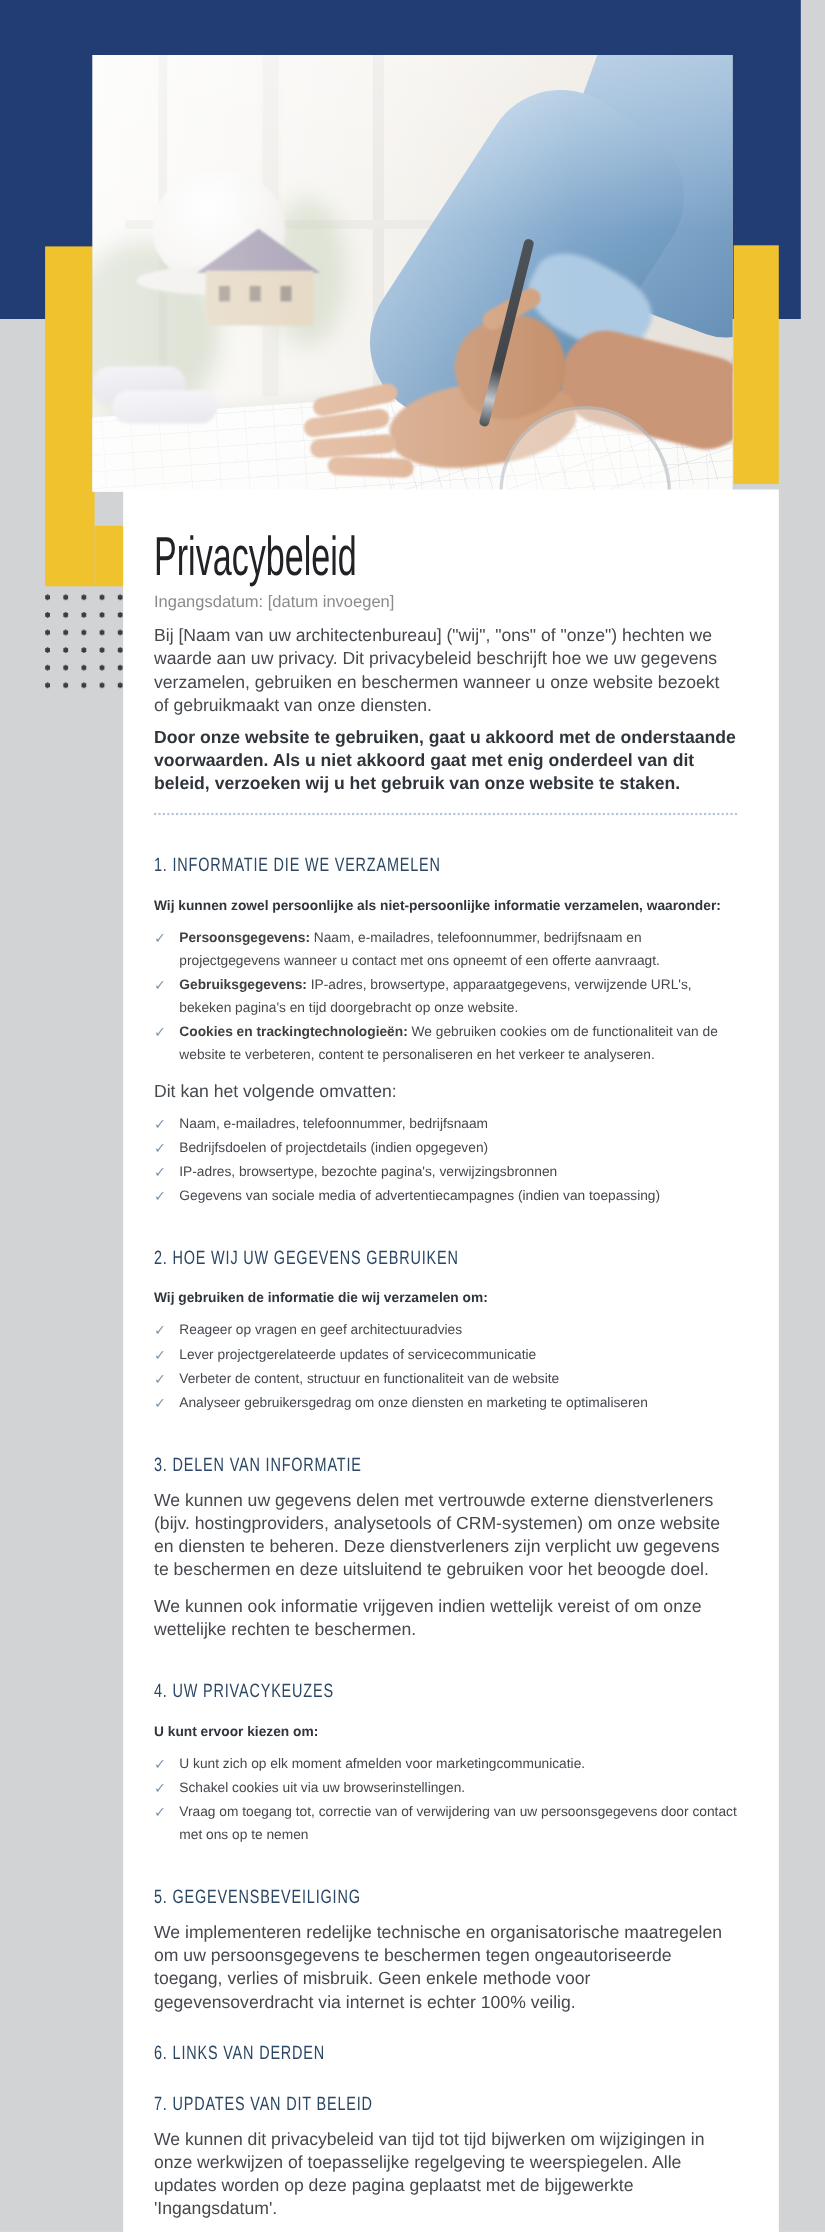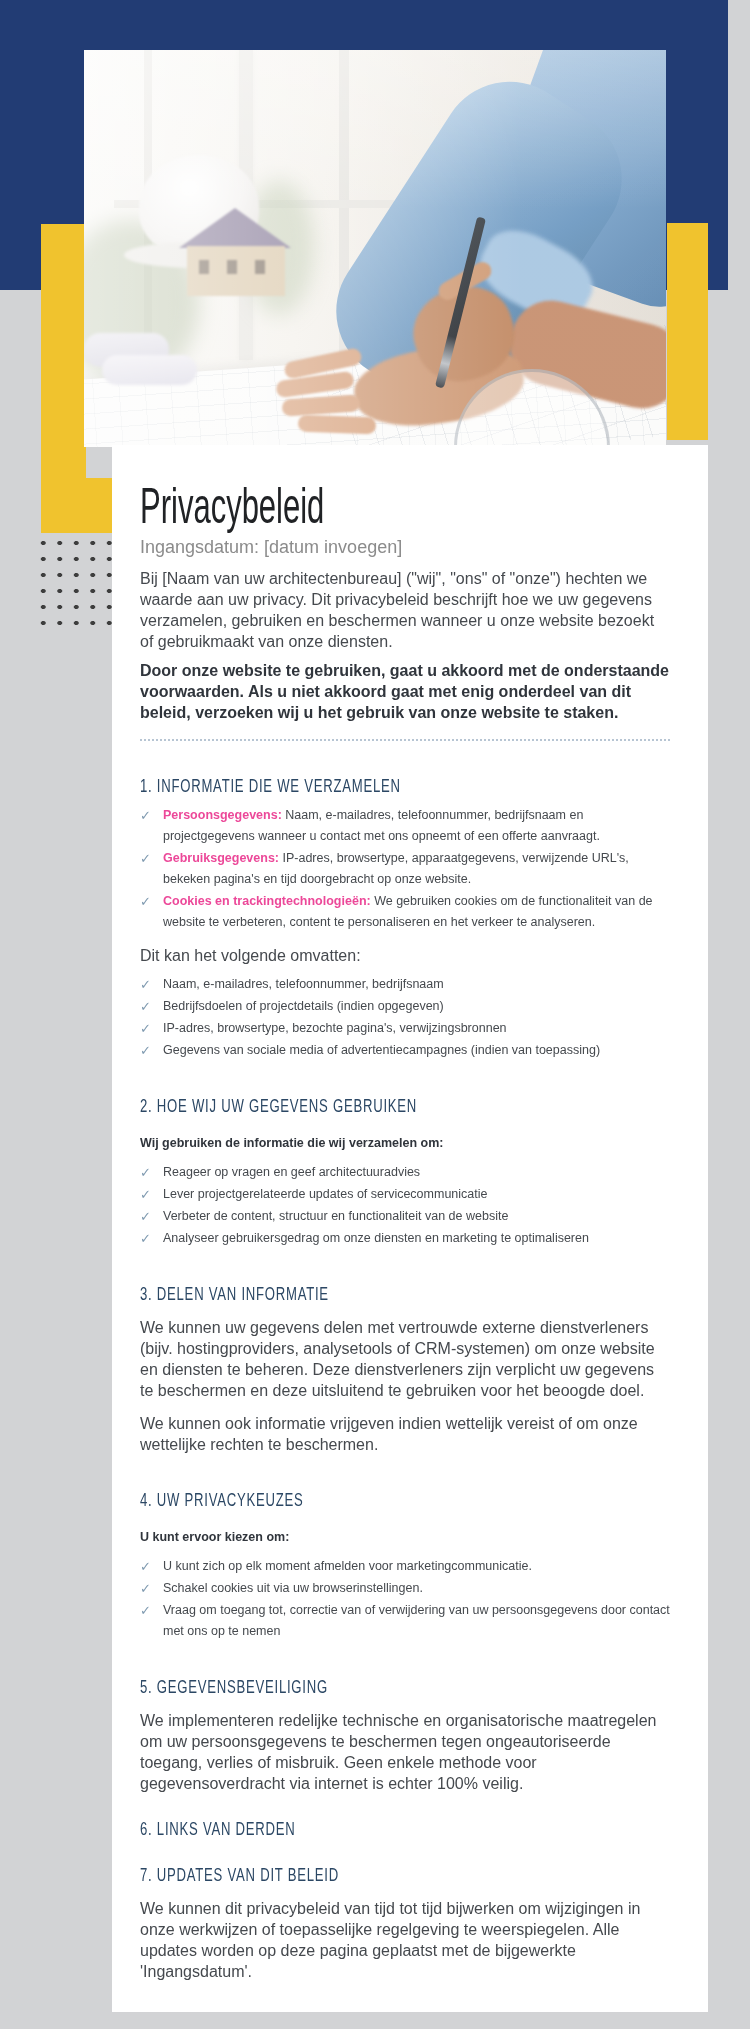"Ingangsdatum: [datum invoegen]" .dateline { font-size: 18px -> 15px }
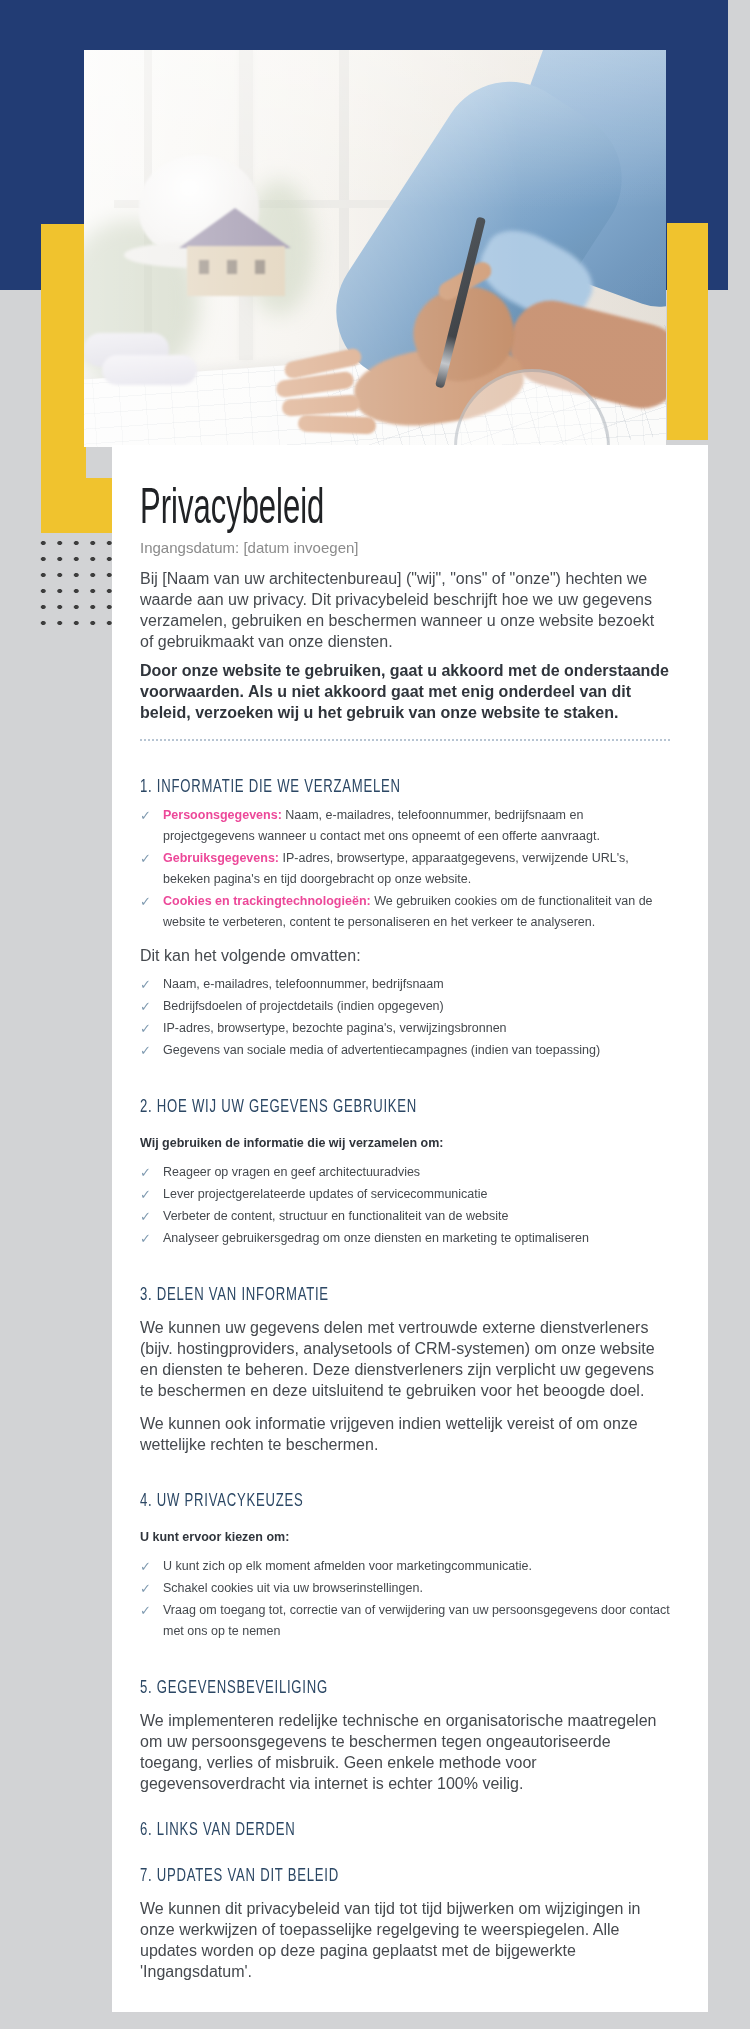"Wij kunnen zowel persoonlijke als" p.lead { html: none -> <p>Wij kunnen zowel persoonlijke als niet-persoonlijke informatie verzamelen, waaronder:</p> }
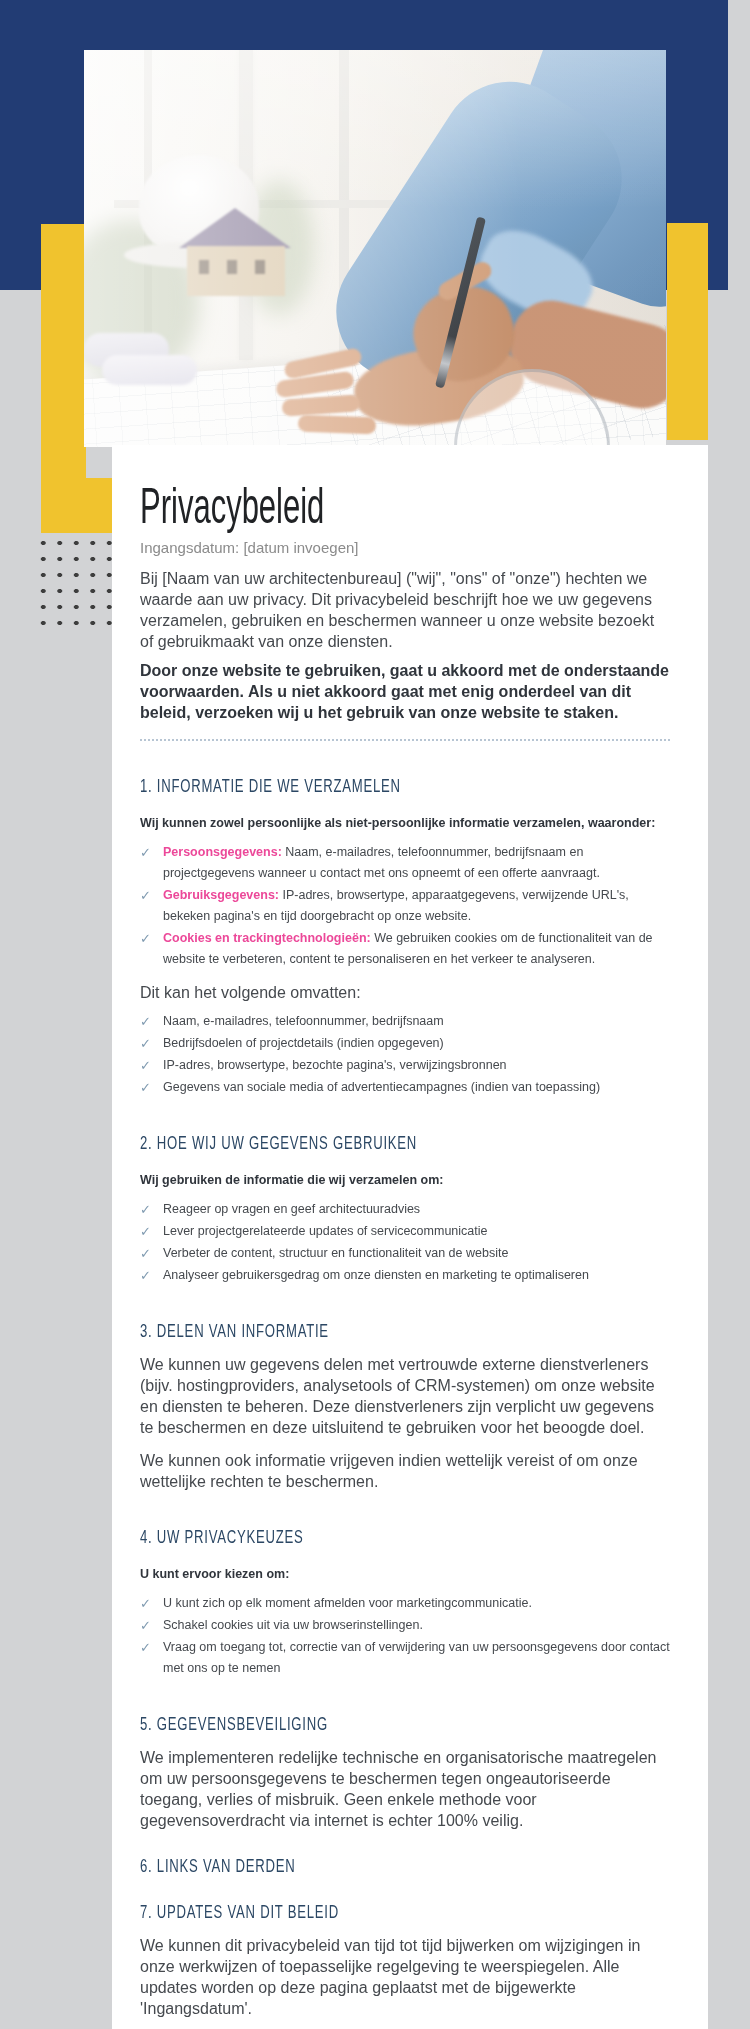"Persoonsgegevens:" ul.checks b, p.body b { color: #ec4899 -> #404040 }
